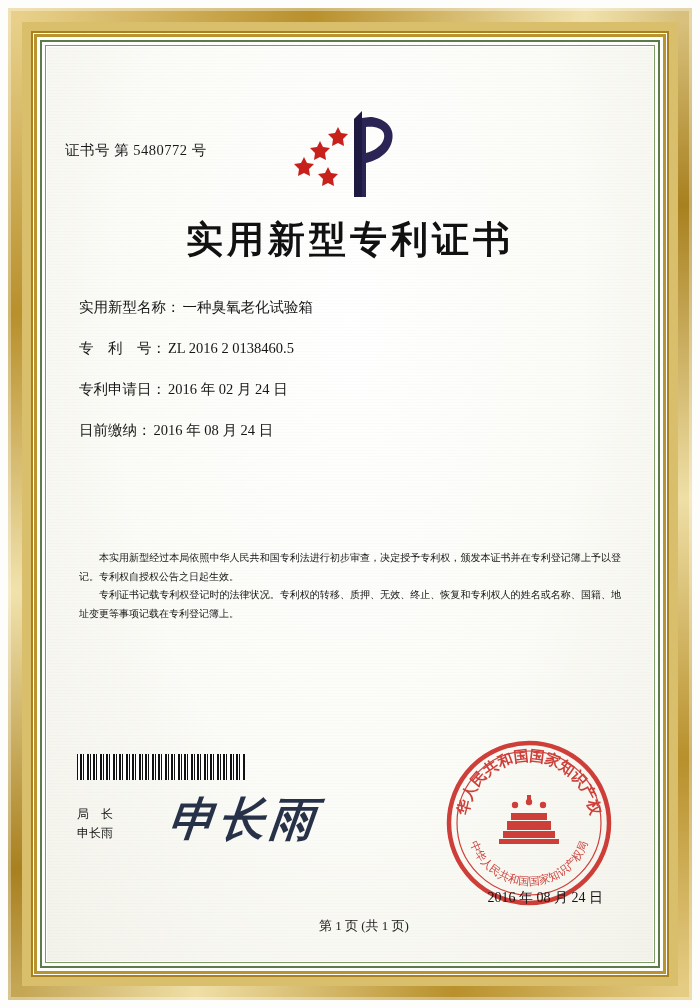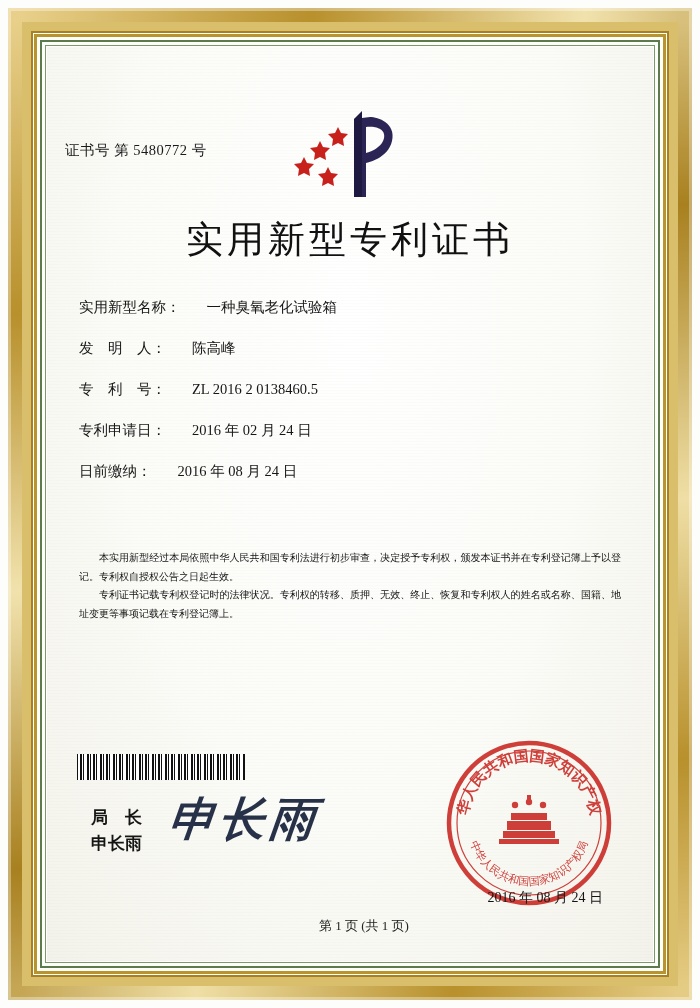"实用新型专利证书" .title { font-weight: normal -> bold }
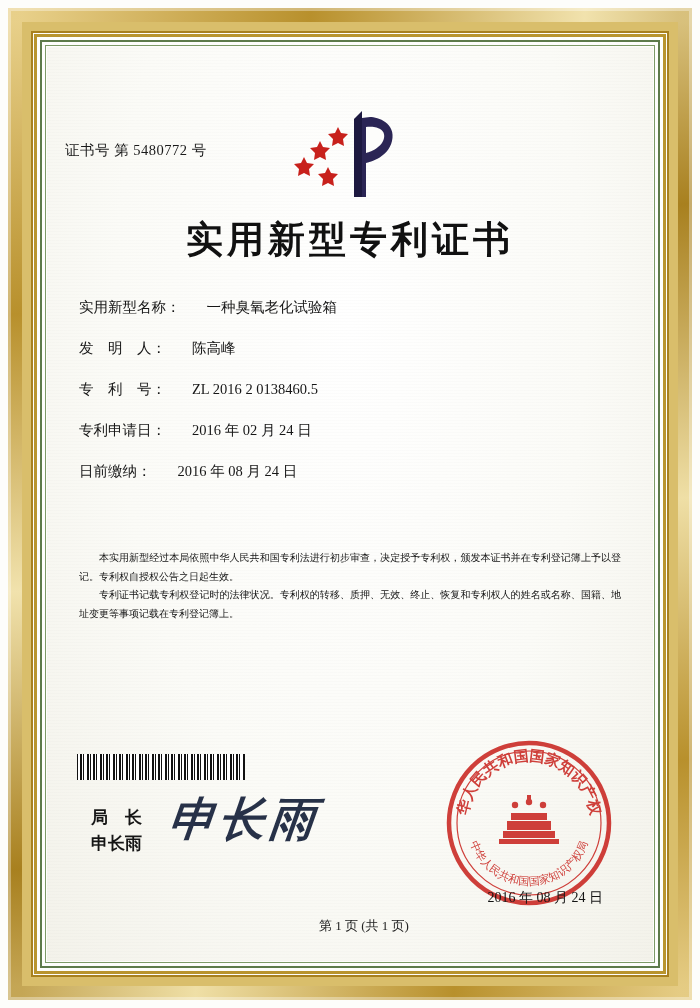"实用新型名称：" .field-row { gap: 24px -> none }
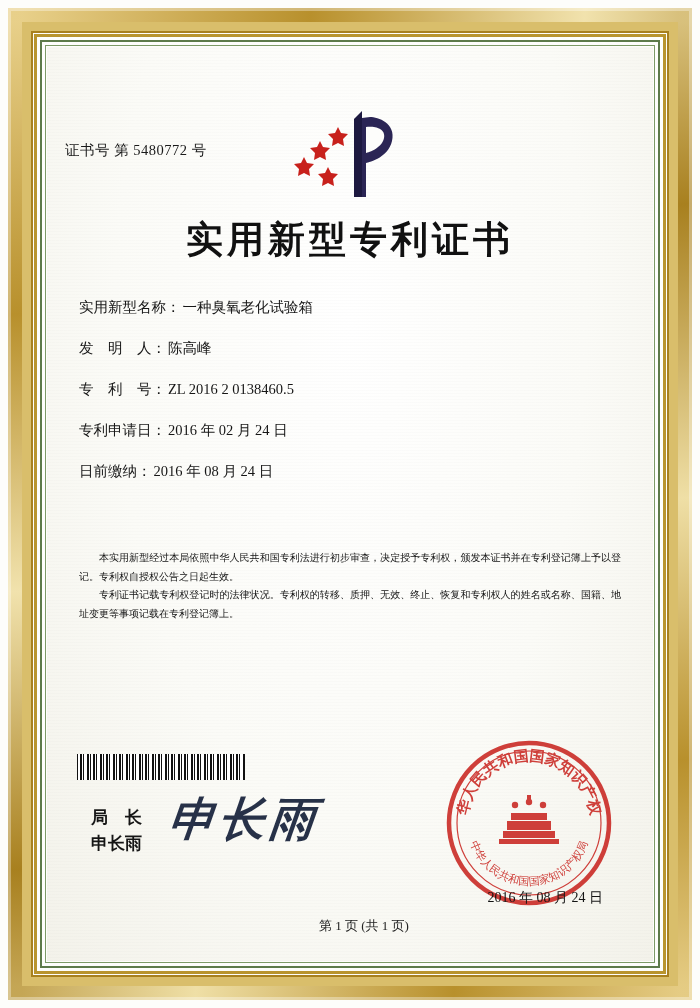"发 明 人：" div.field-row { html: <div> <span>发 明 人：</span> <span>陈高峰</span> </div> -> none }
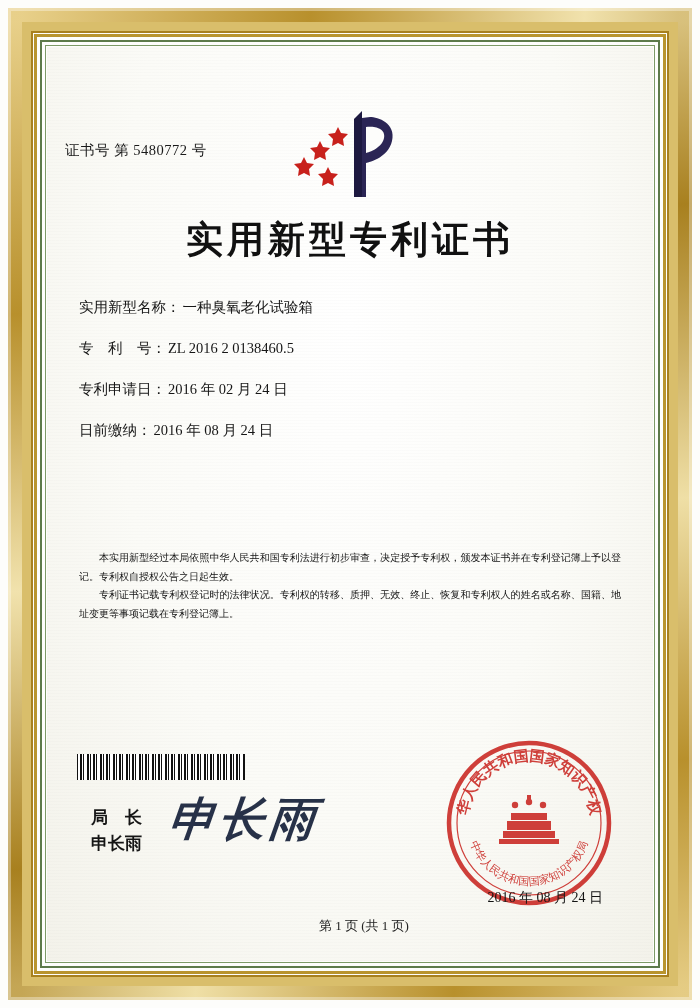"局 长" .sig-block { font-size: 17px -> 12px; font-weight: bold -> none; left: 44px -> 30px }
